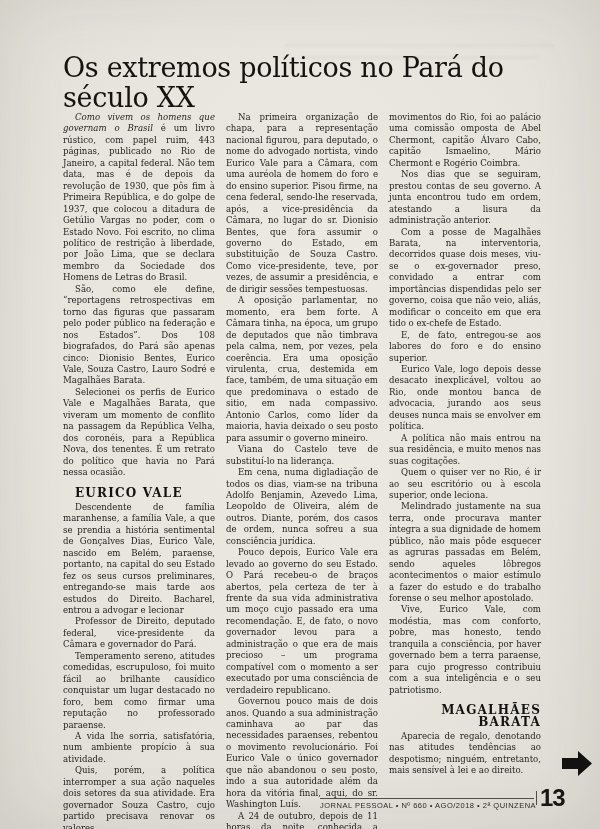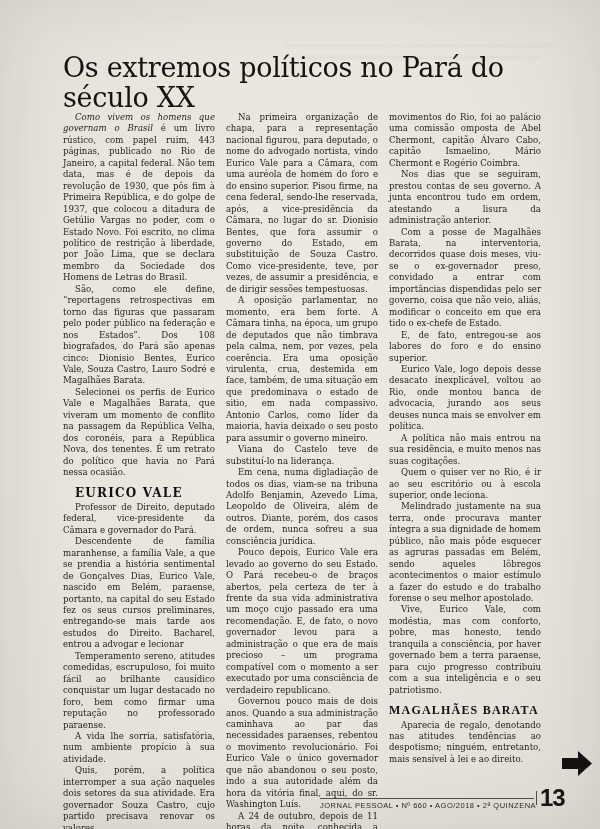"Professor de Direito, deputado federal," p.para { order: before "Descendente de família maranhense, a" -> after "Descendente de família maranhense, a" }
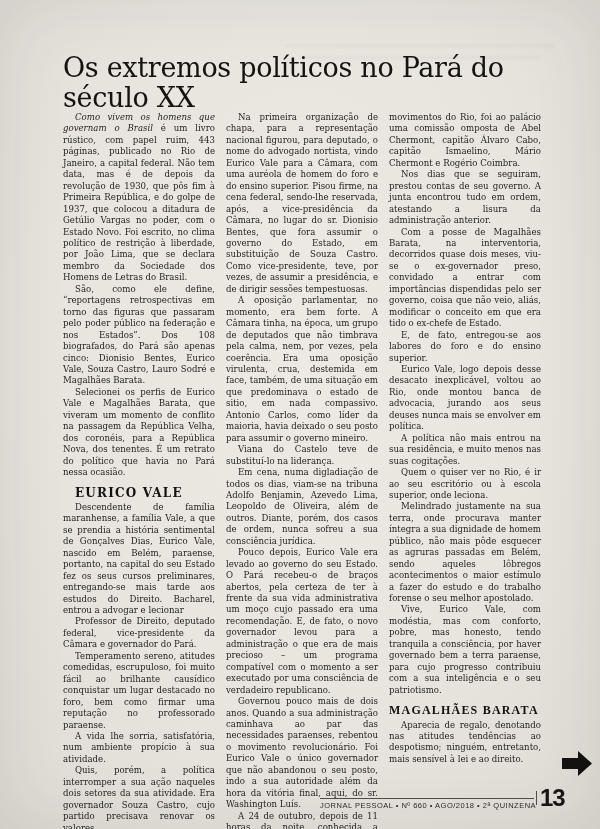"MAGALHÃES BARATA" .subhead.center { font-family: Liberation Serif, serif -> none; text-align: left -> right }
